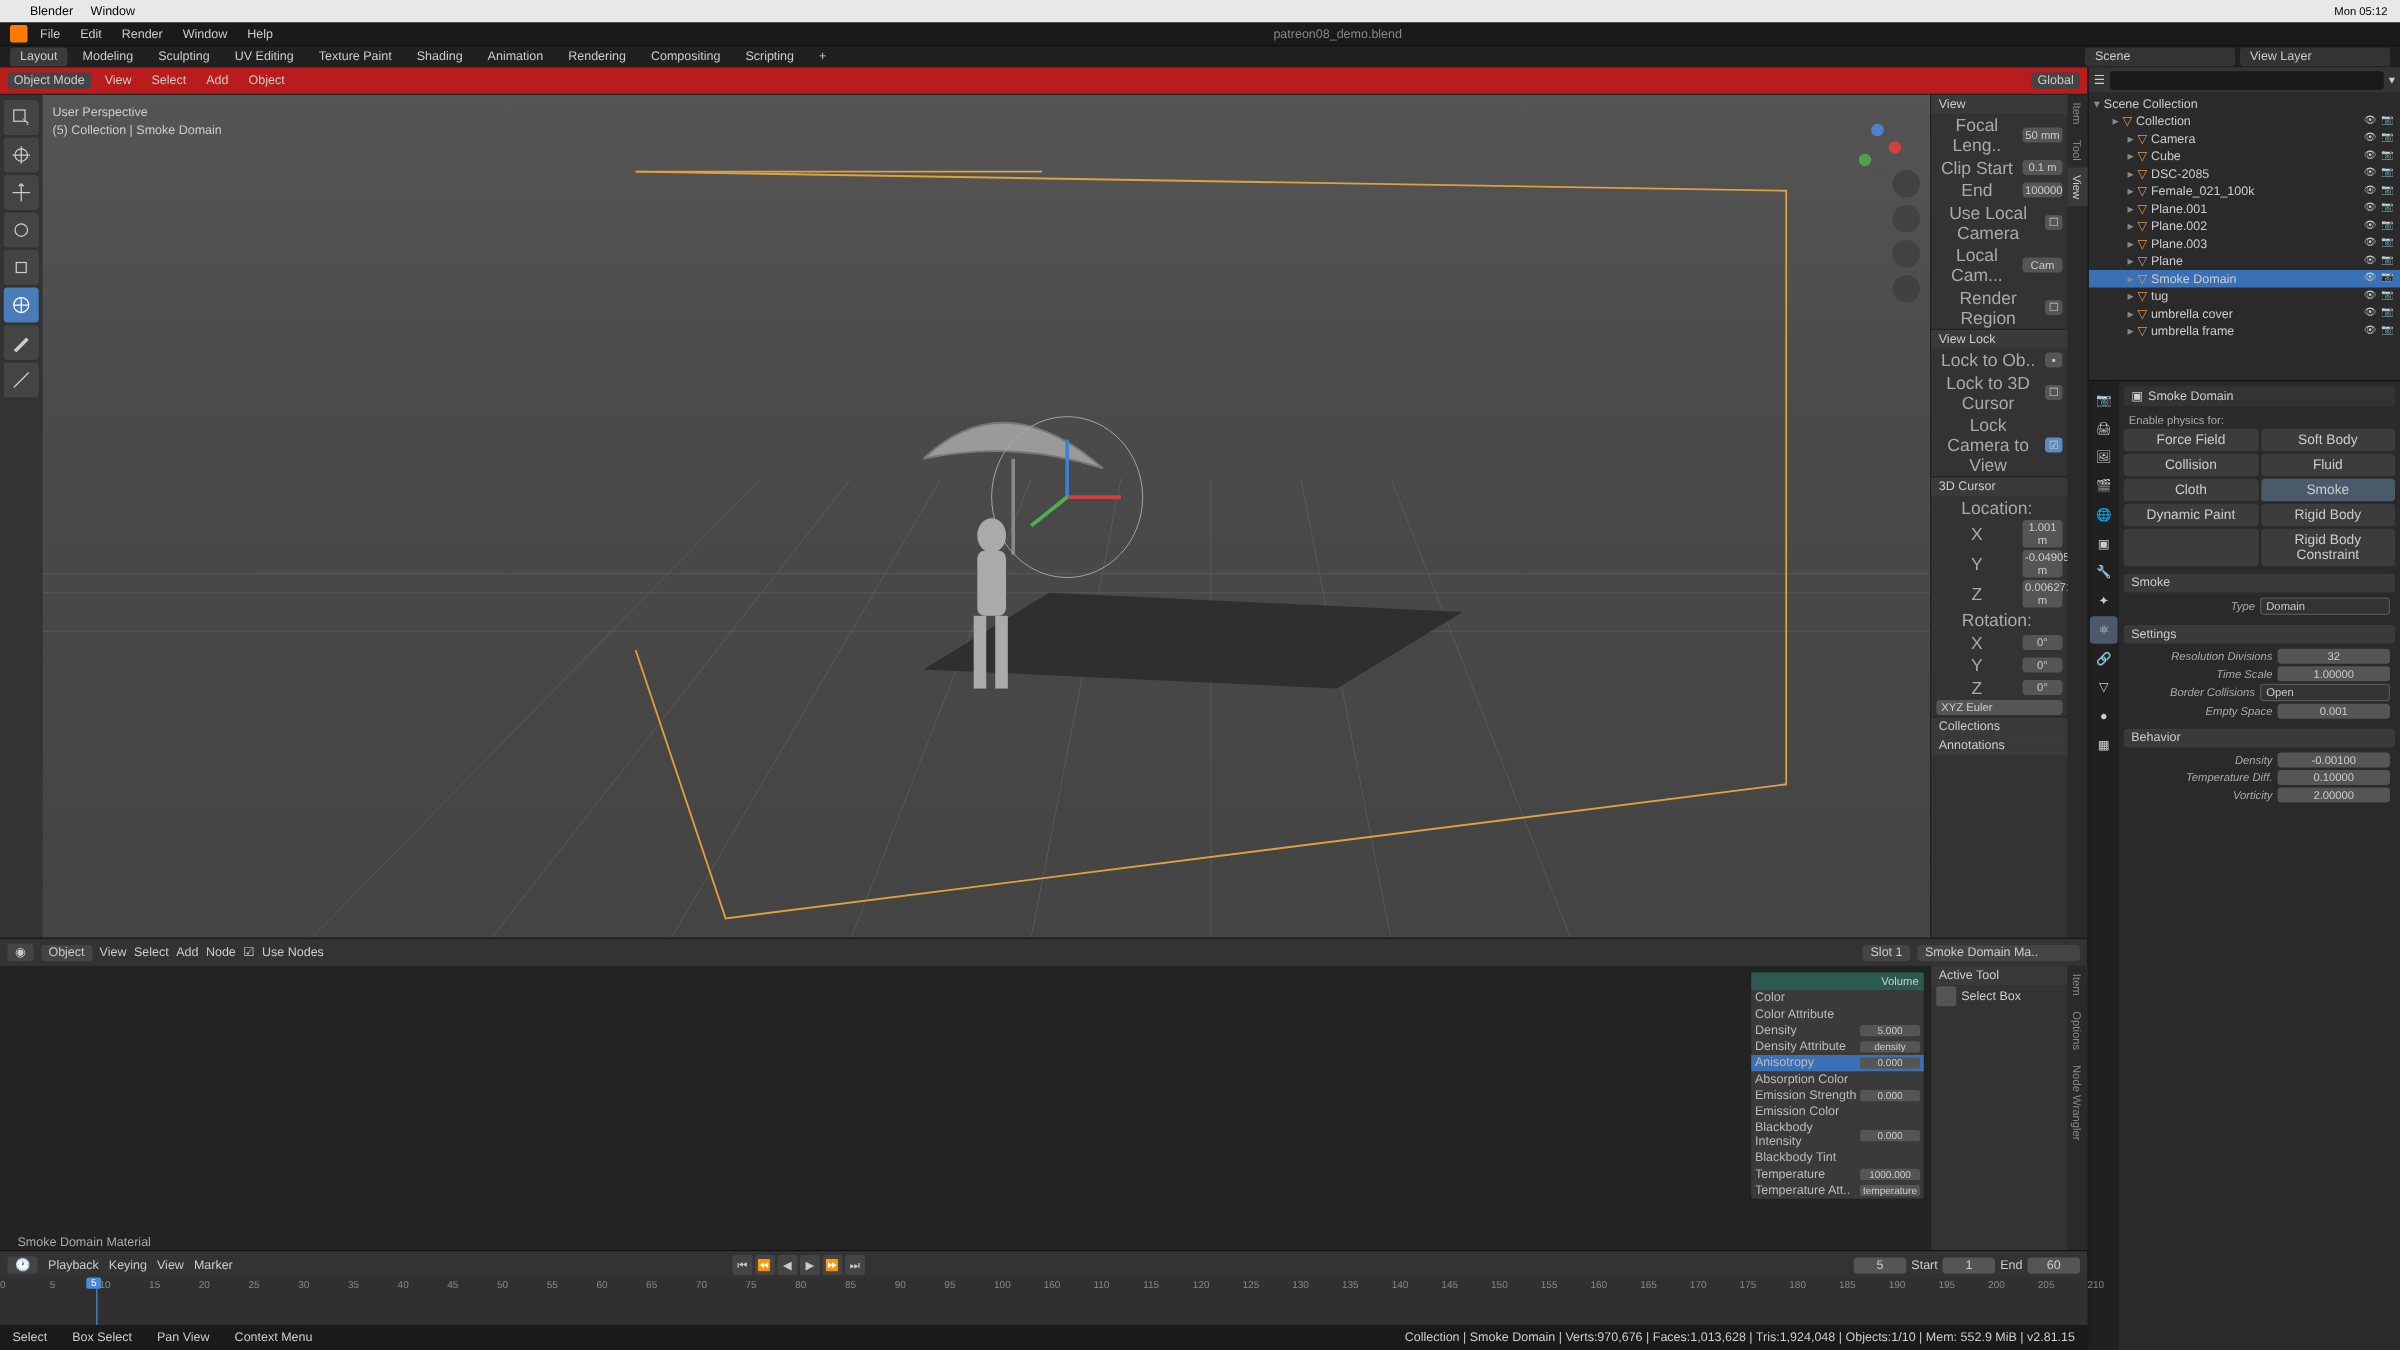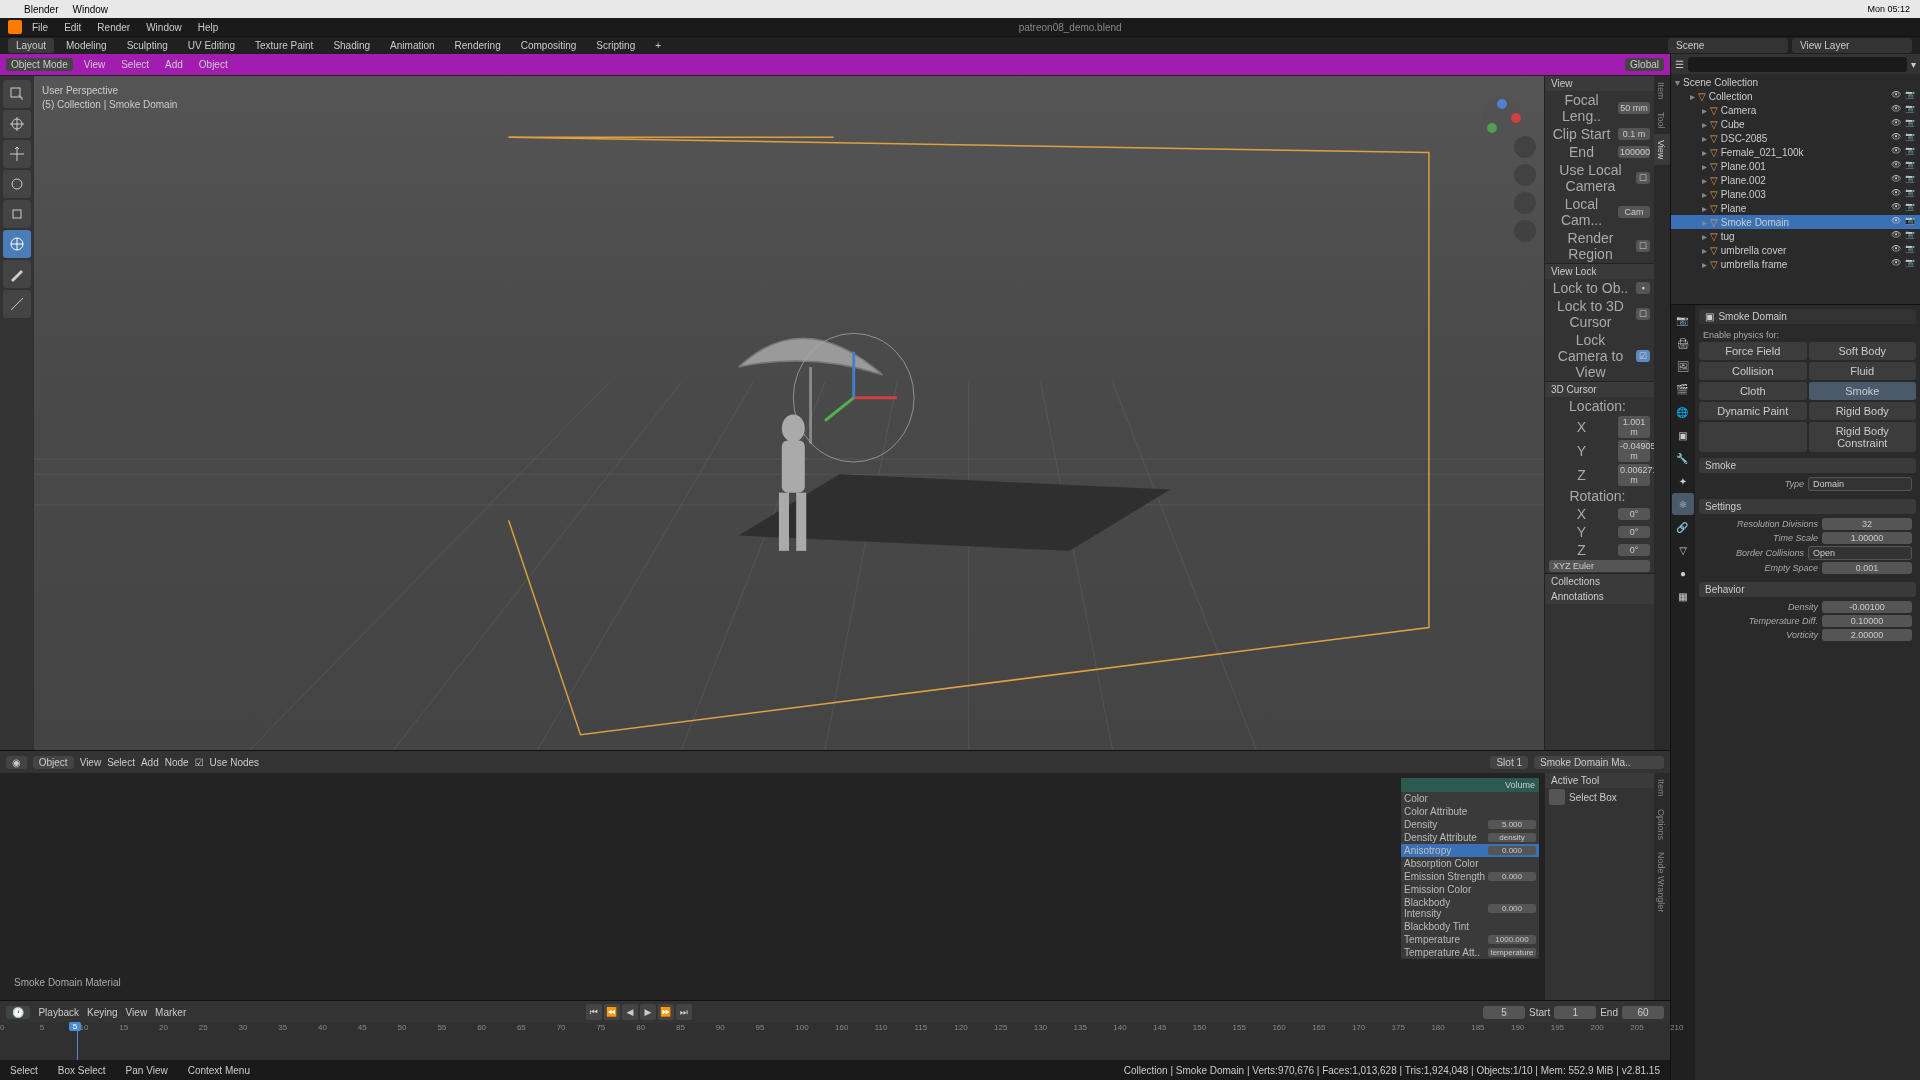"Object Mode" .viewport-header { background: #a21caf -> #b91c1c }
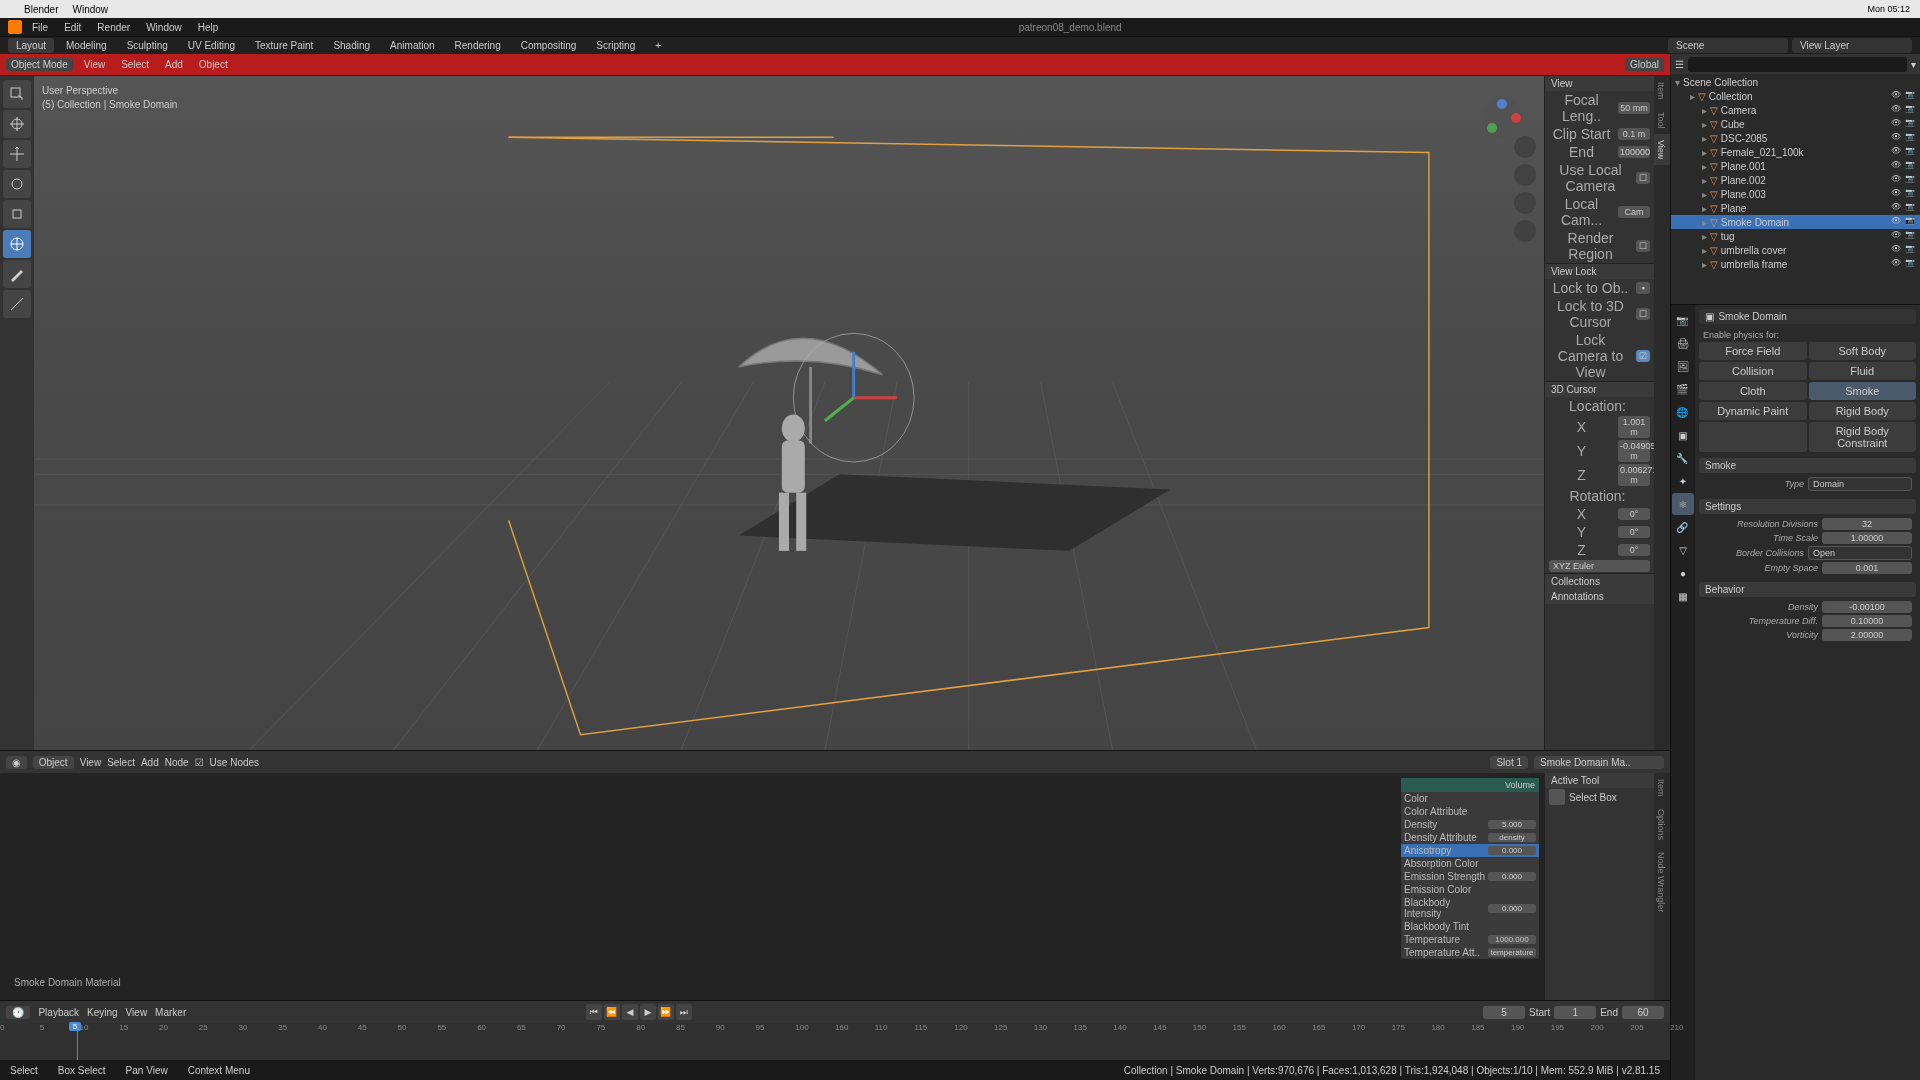"Smoke Domain Material" .mat-label { bottom: 12px -> 0 }
